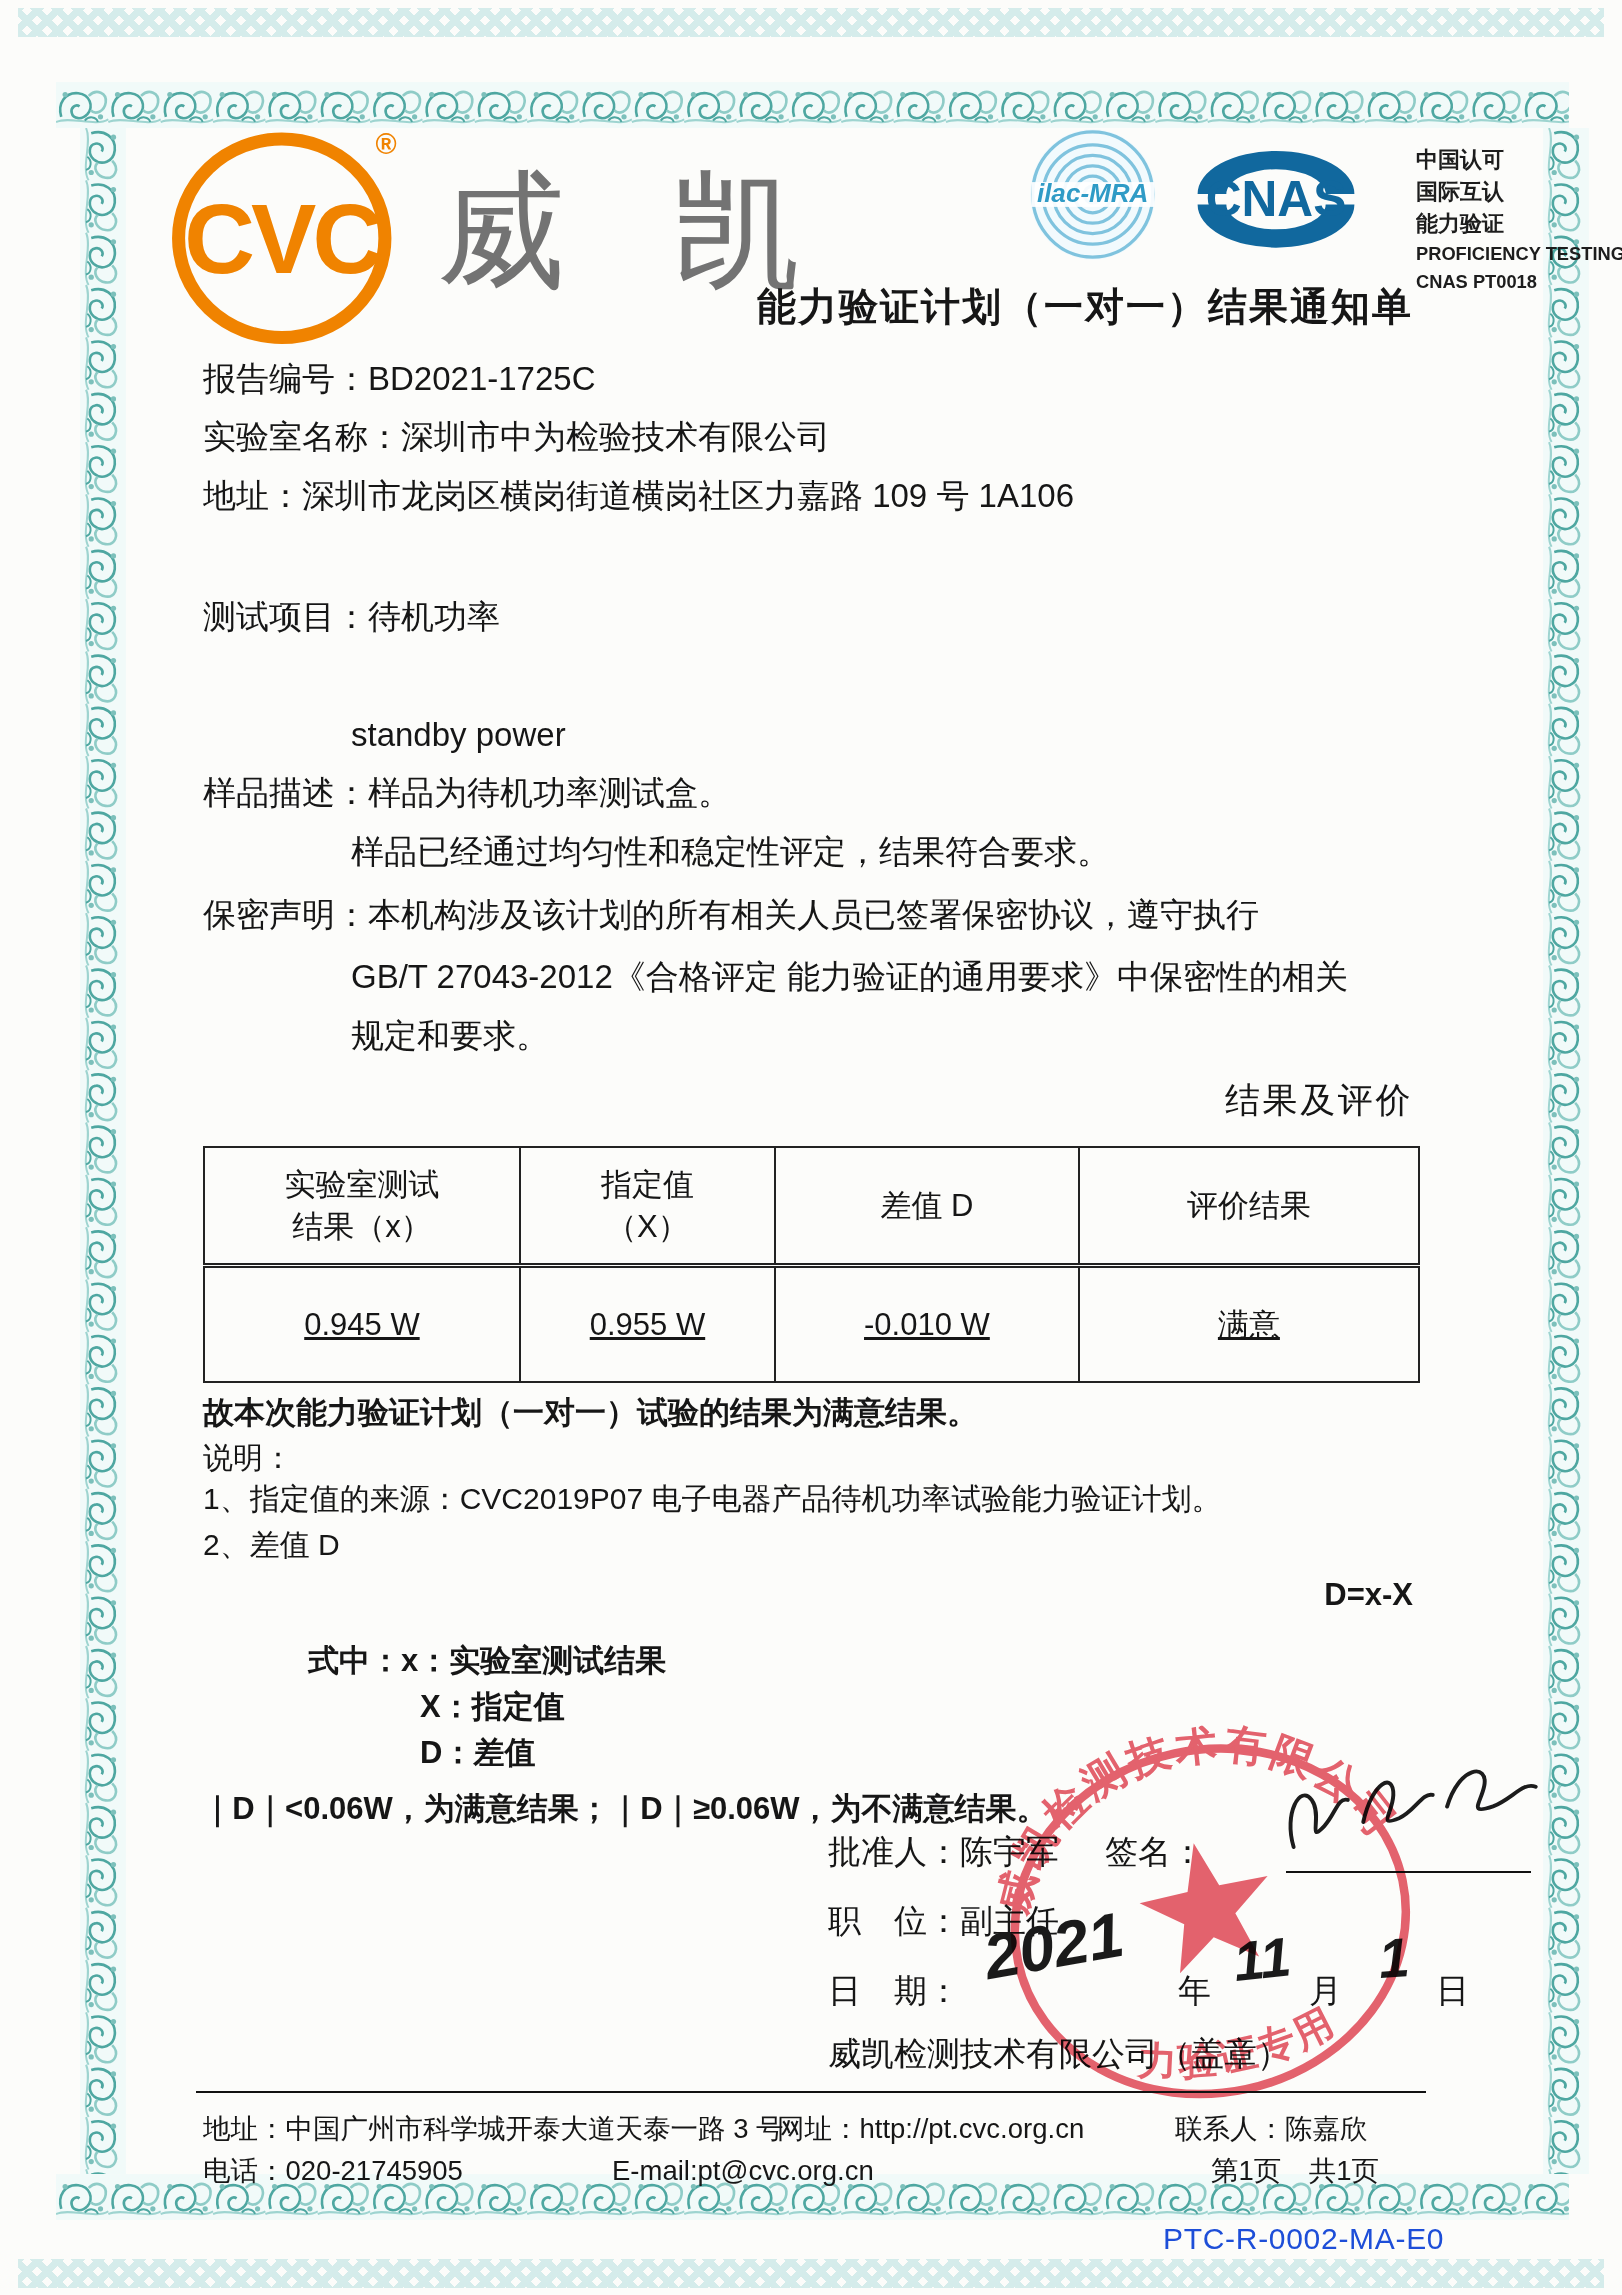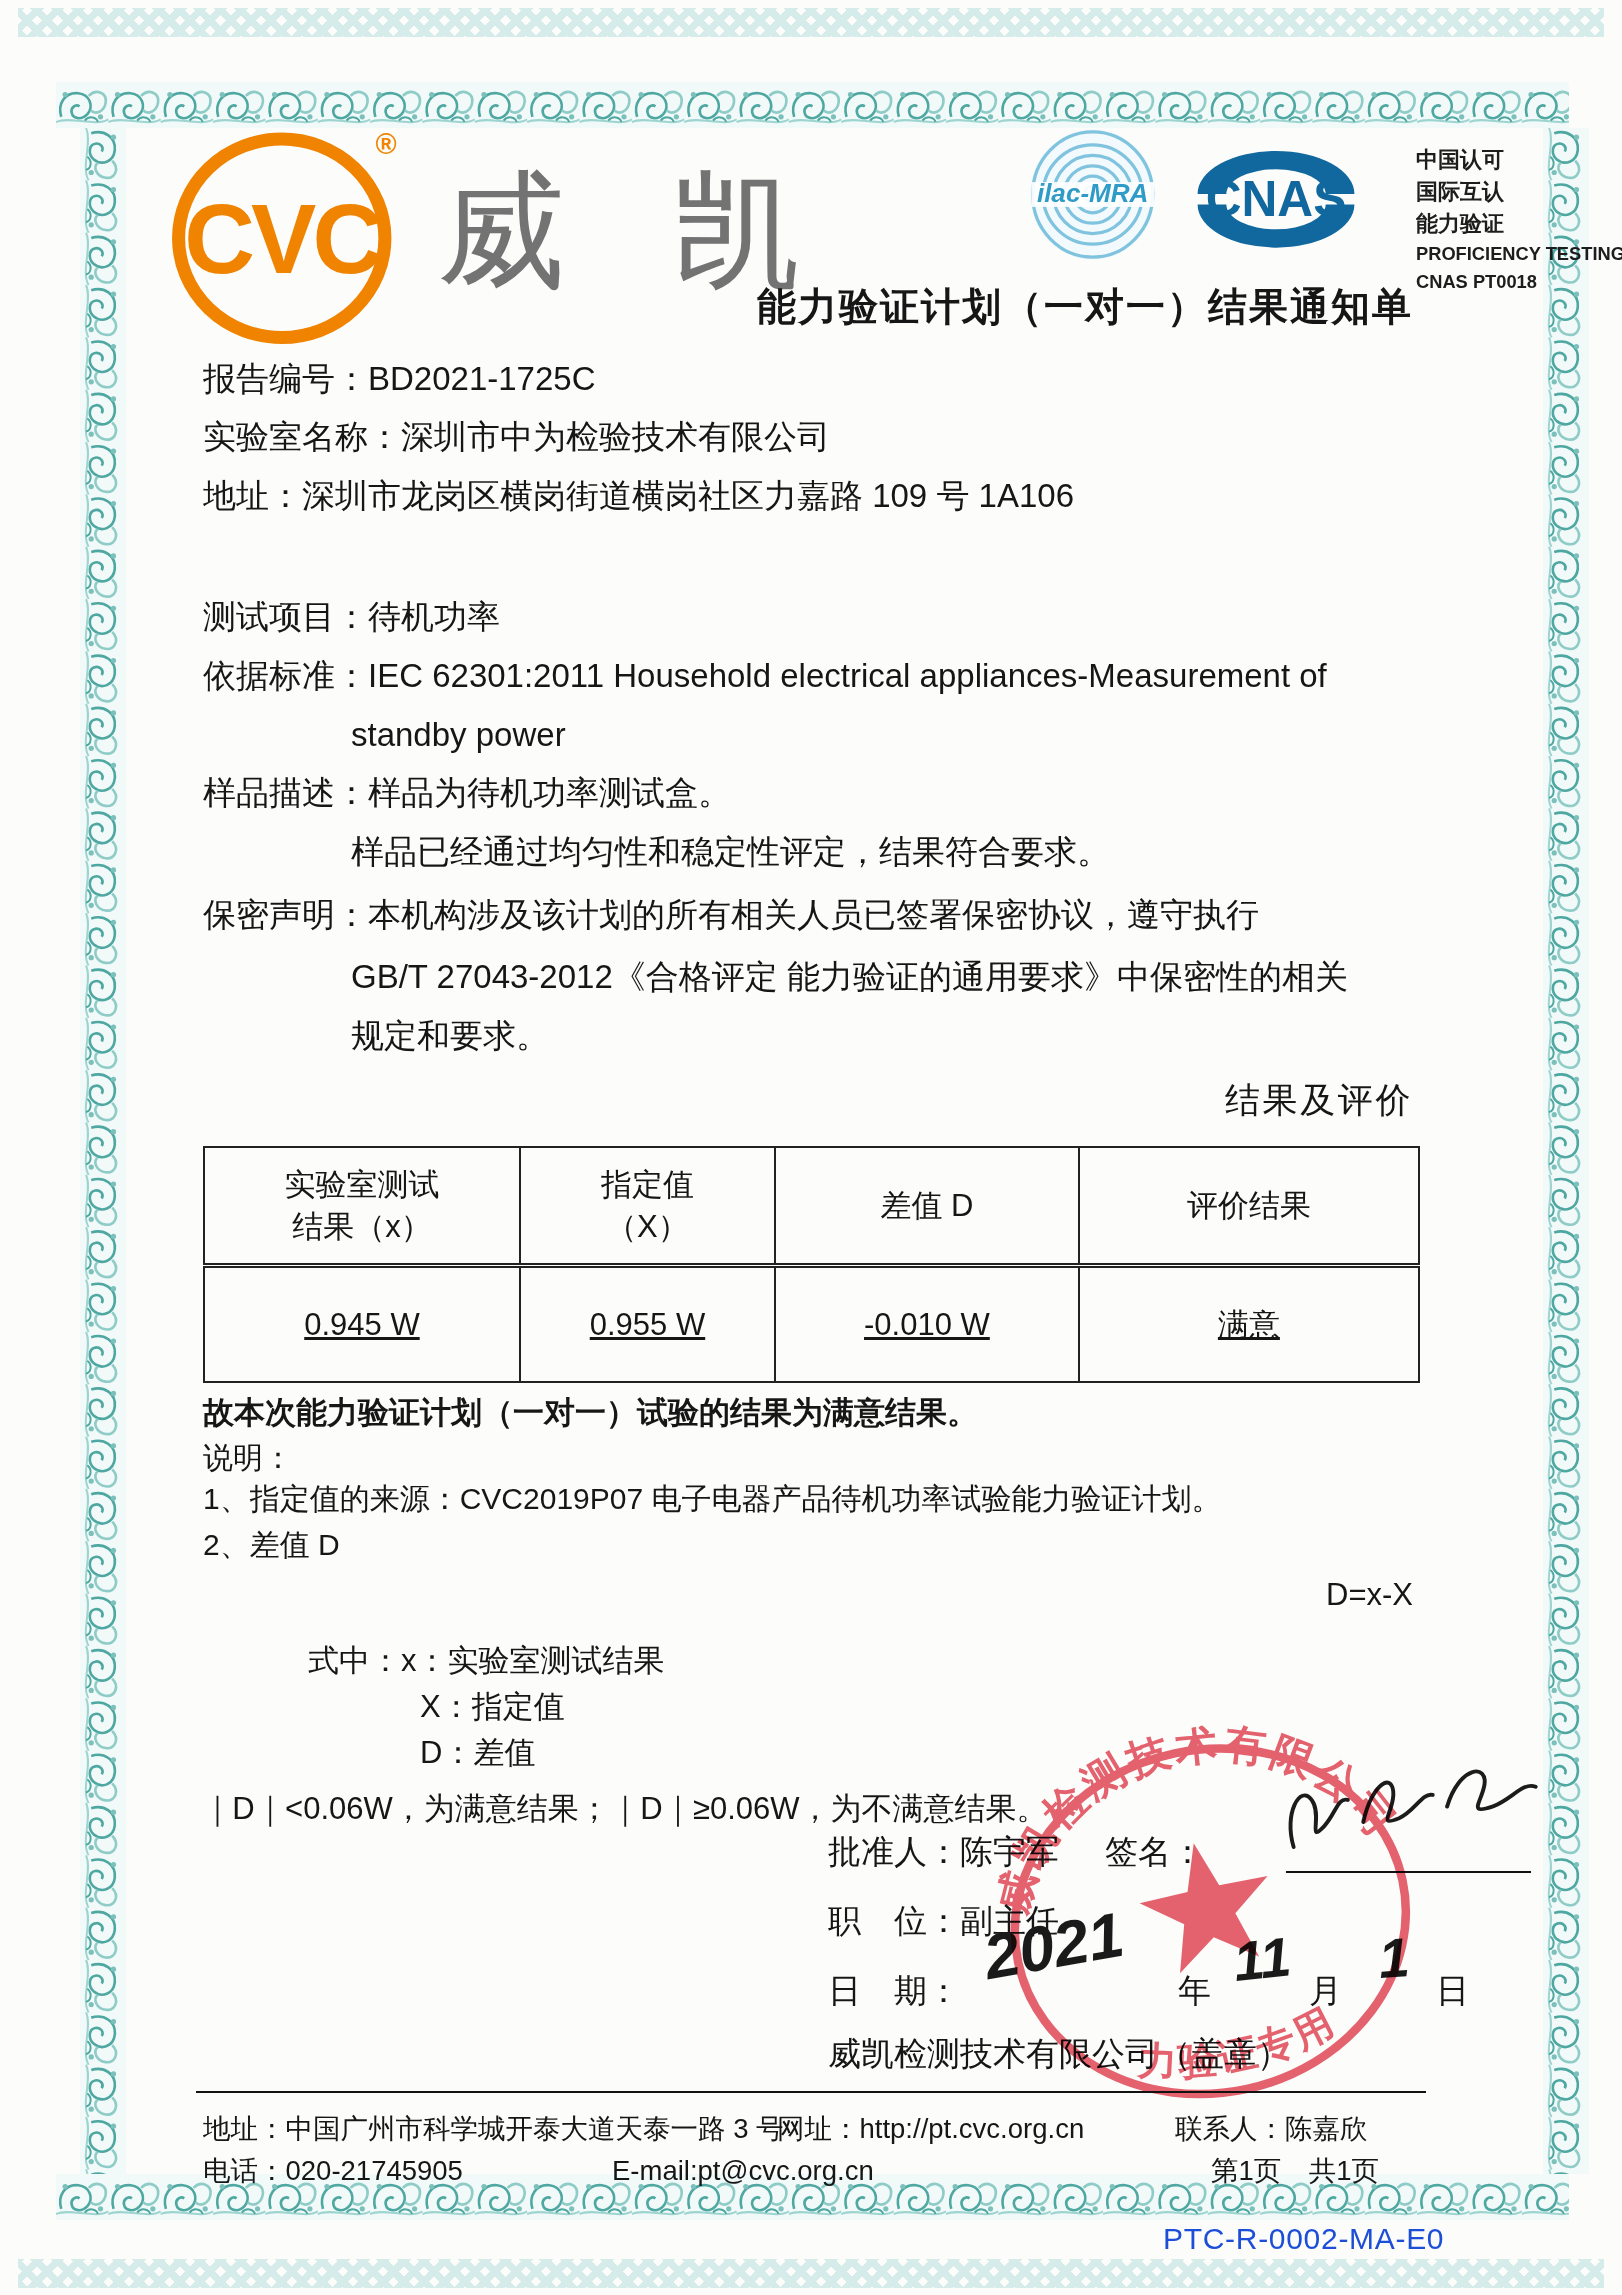"依据标准：IEC 62301:2011 Household electrical" div.abs { html: <div> <span>依据标准：</span><span>IEC 62301:2011 Household electrical appliances-Measurement of</span> </div> -> none }
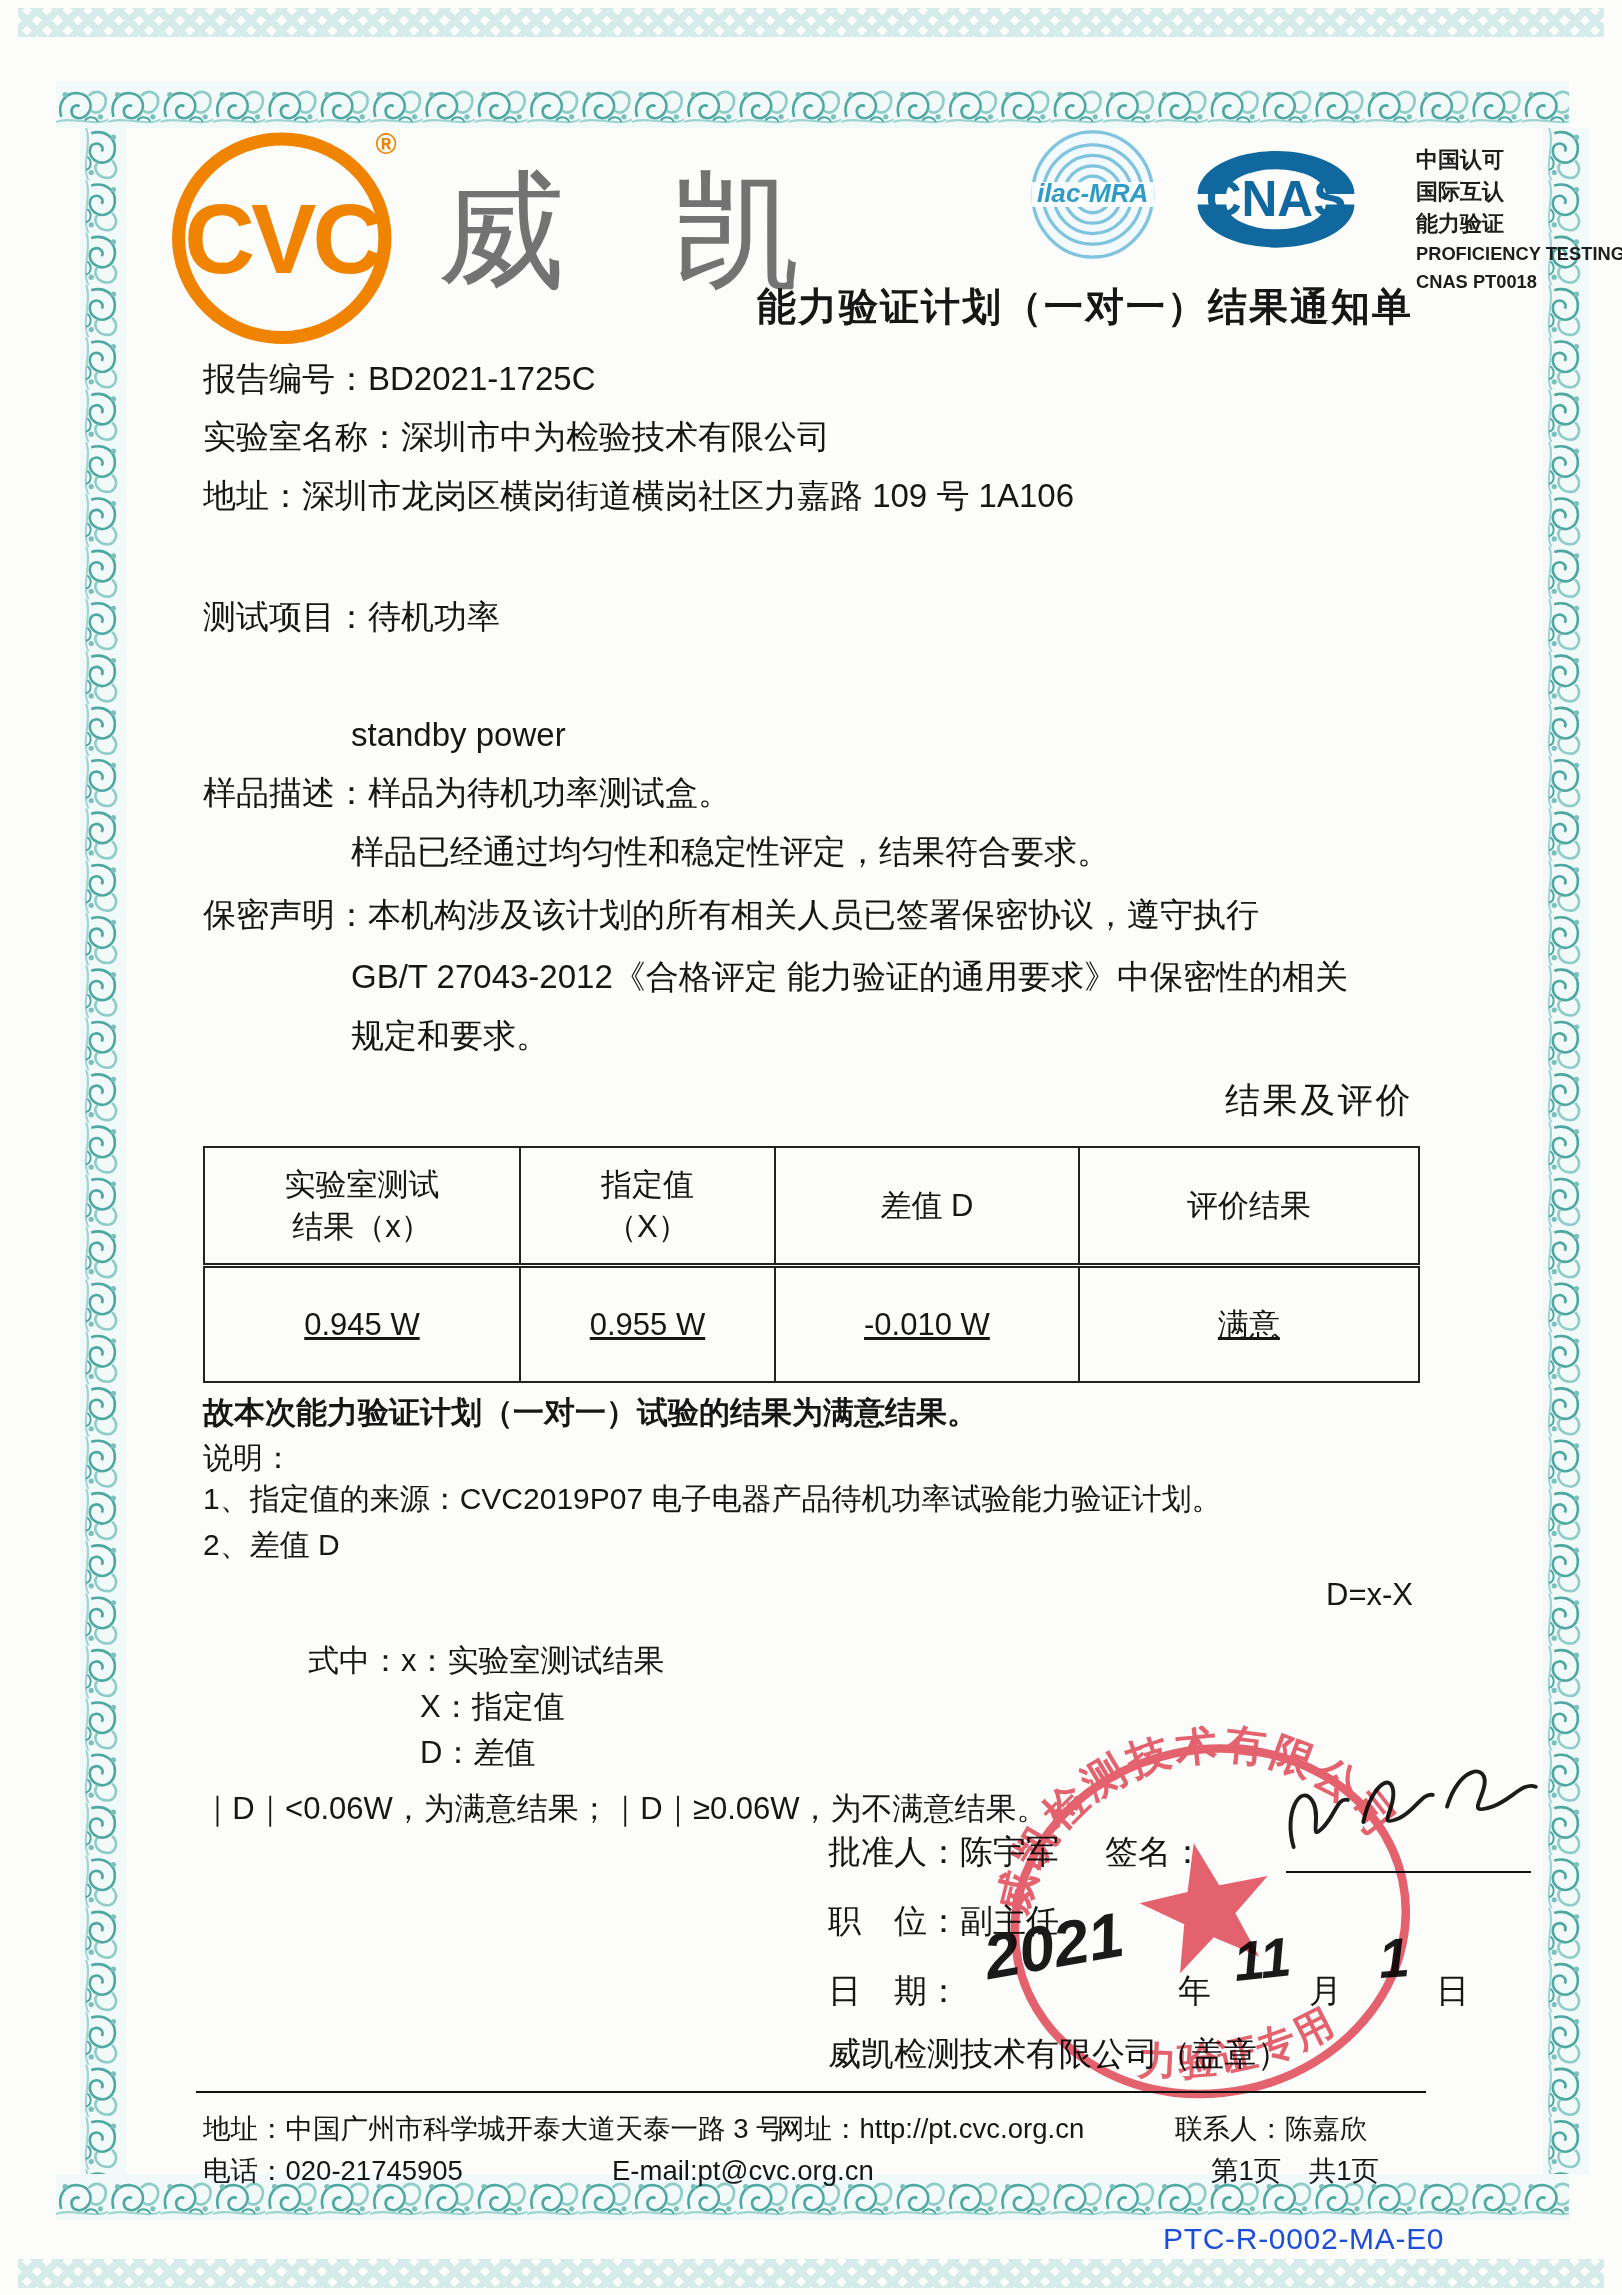"D=x-X" .t48 { font-weight: none -> bold }
